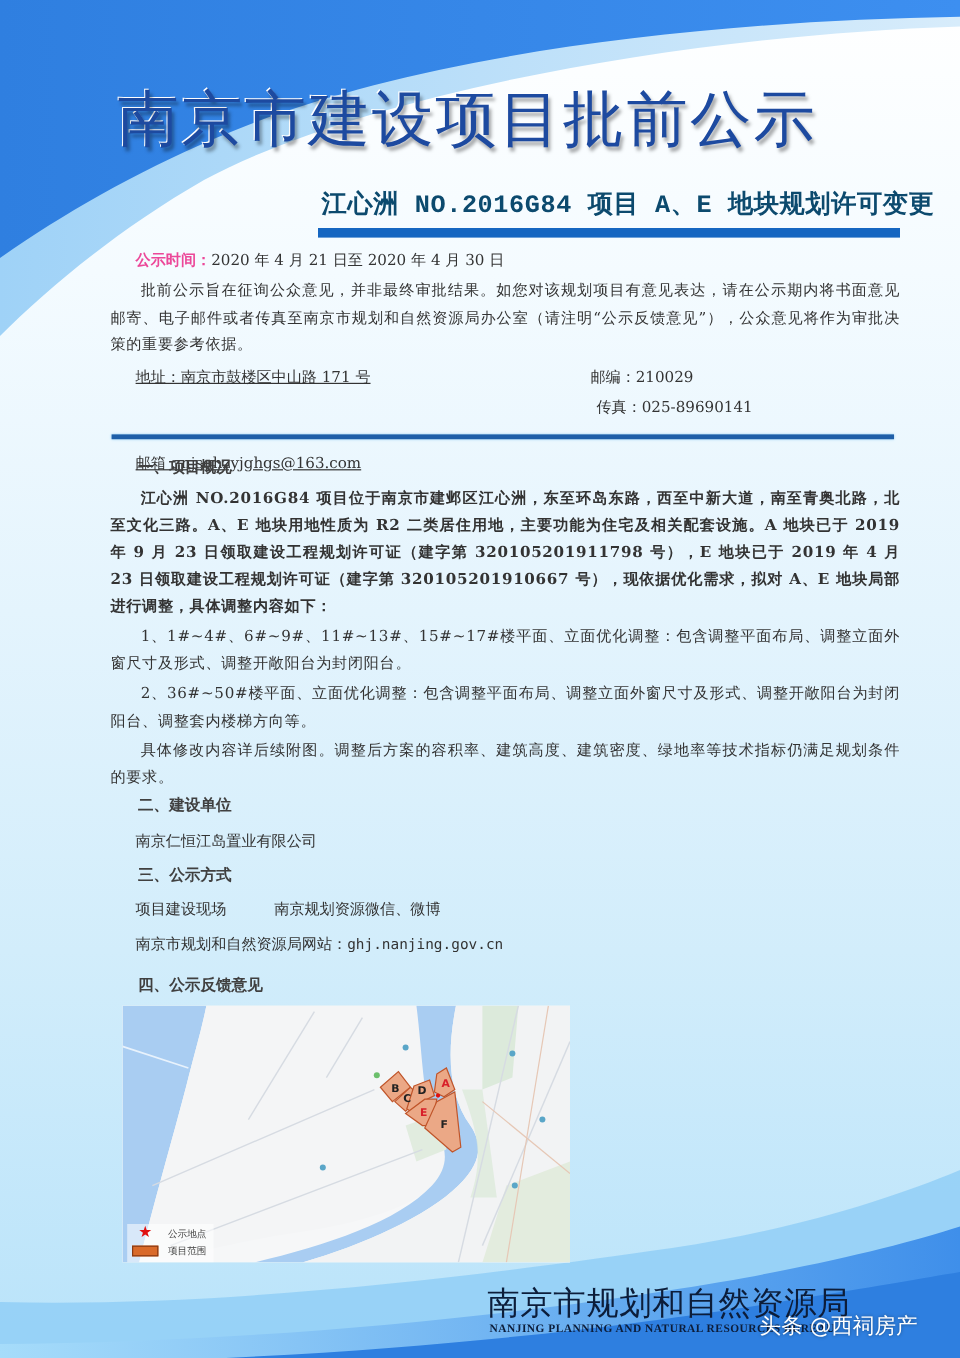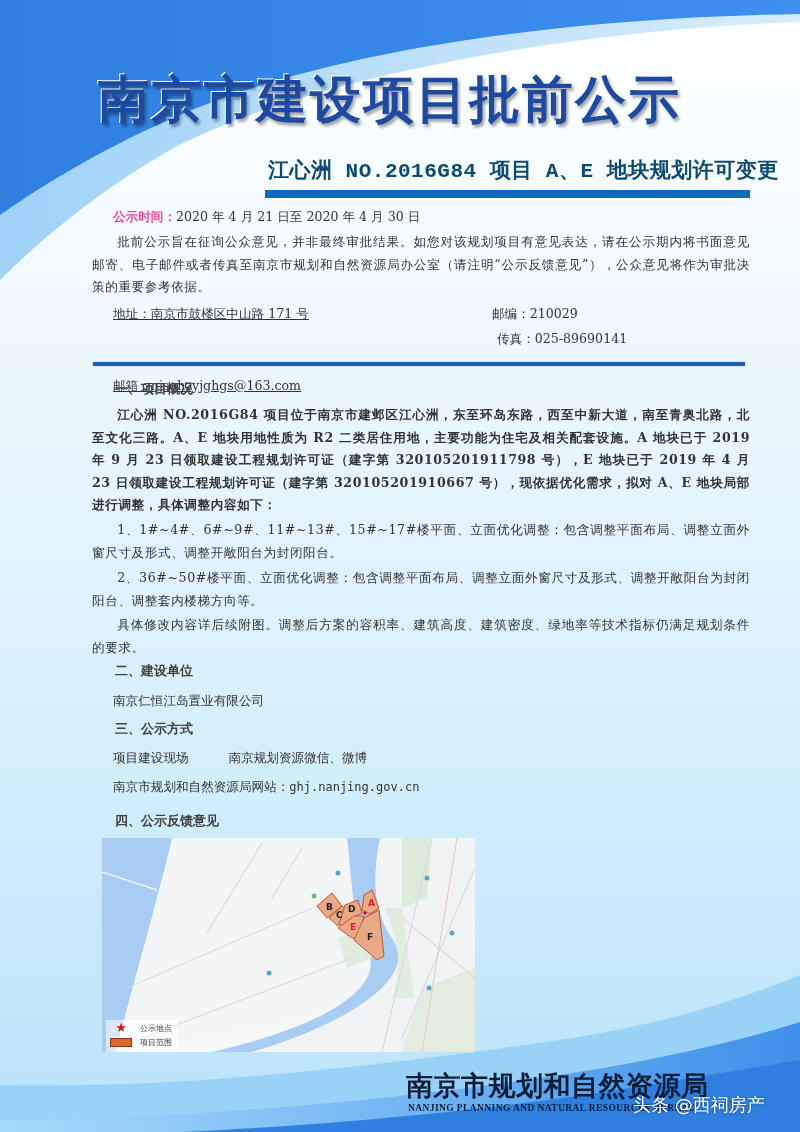"南京市建设项目批前公示" .main-title { font-weight: bold -> normal }
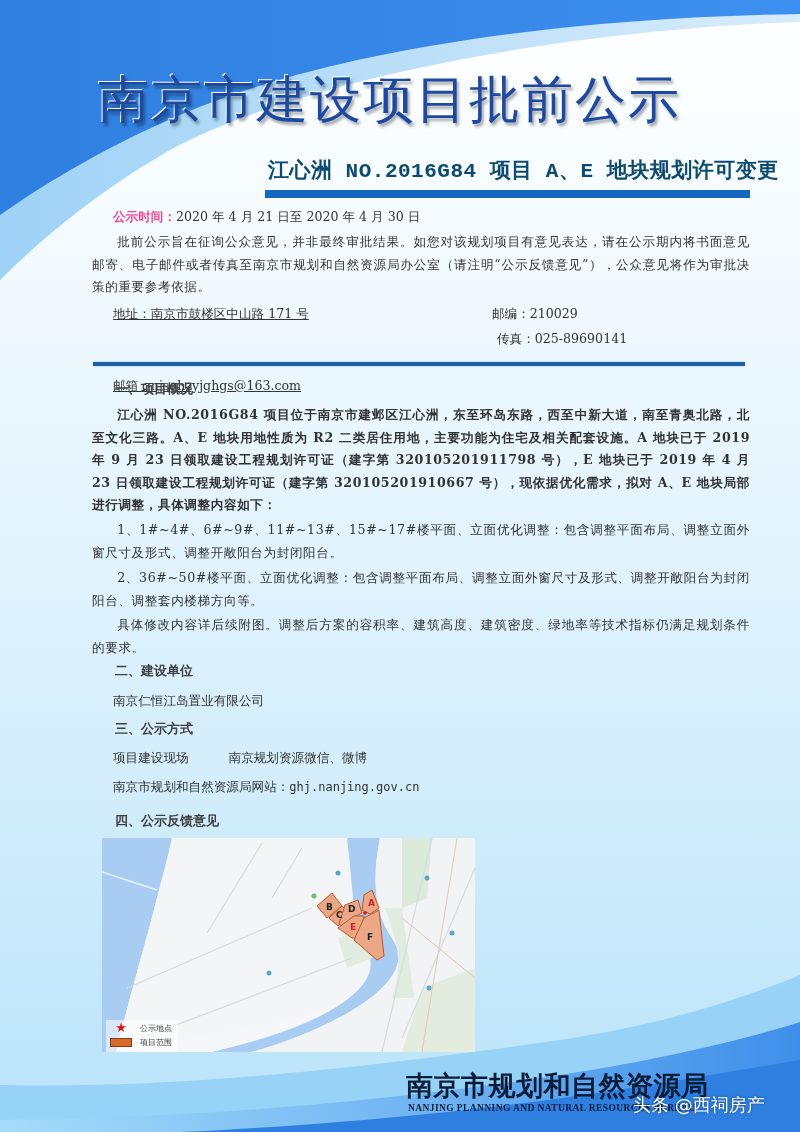"南京市规划和自然资源局" .footer-title { font-weight: bold -> normal }
